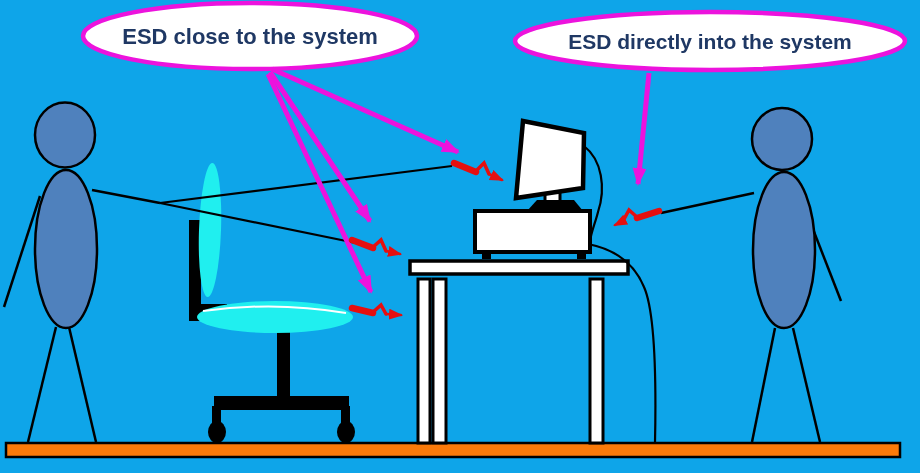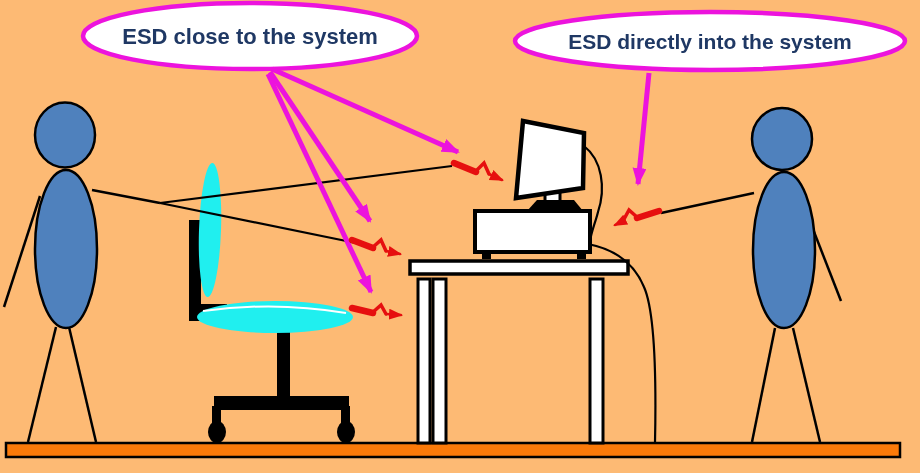"ESD close to the system" #stage { background: #fdba74 -> #0ea5e9 }
